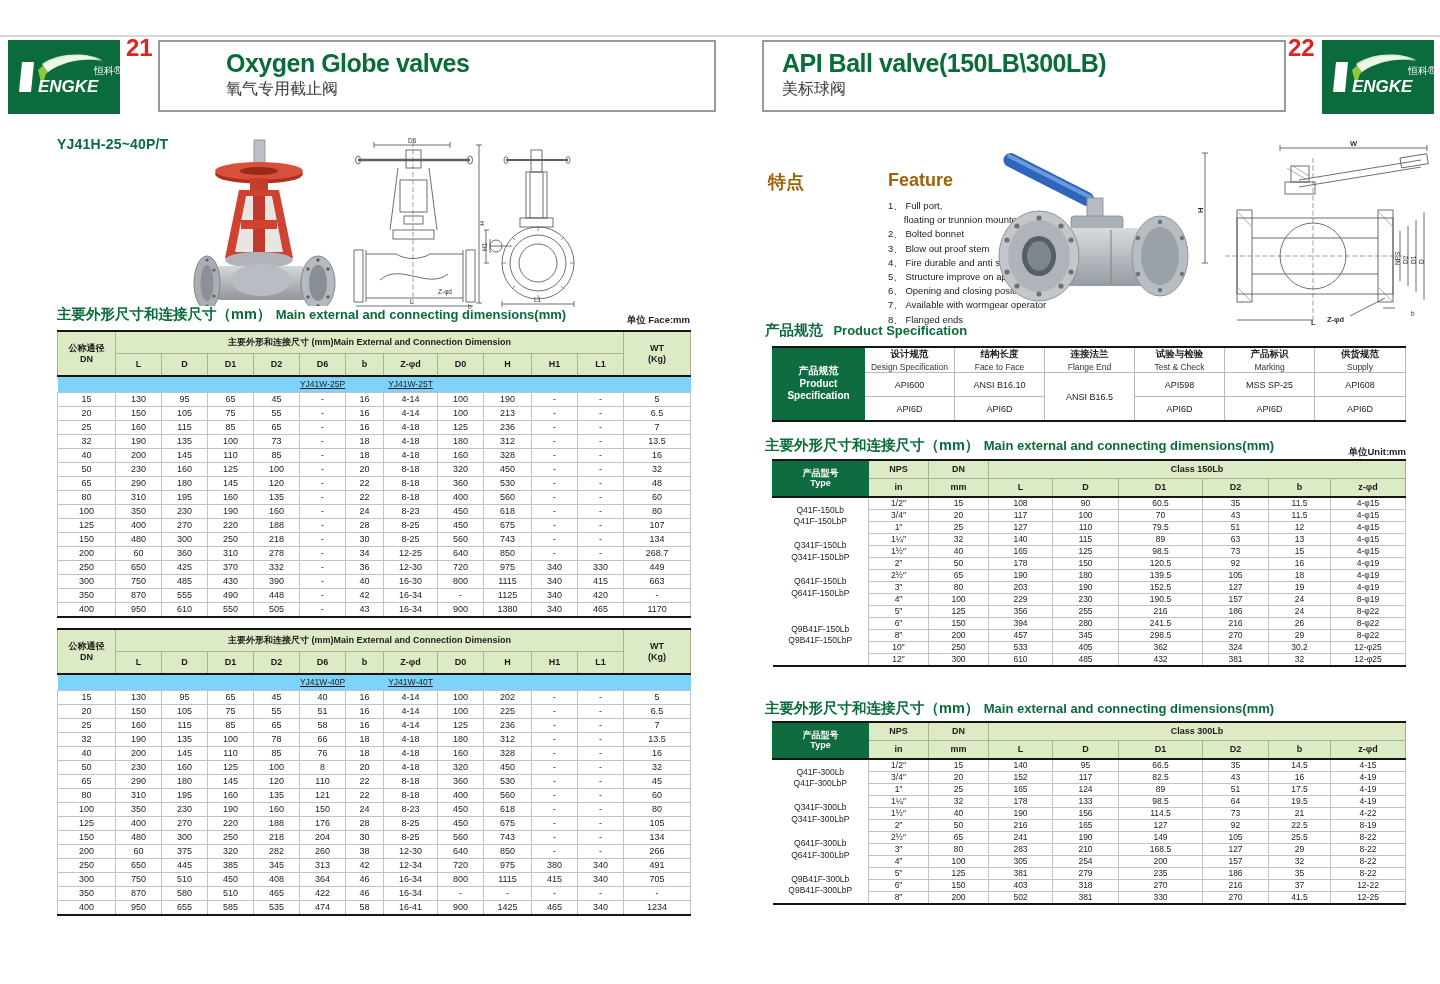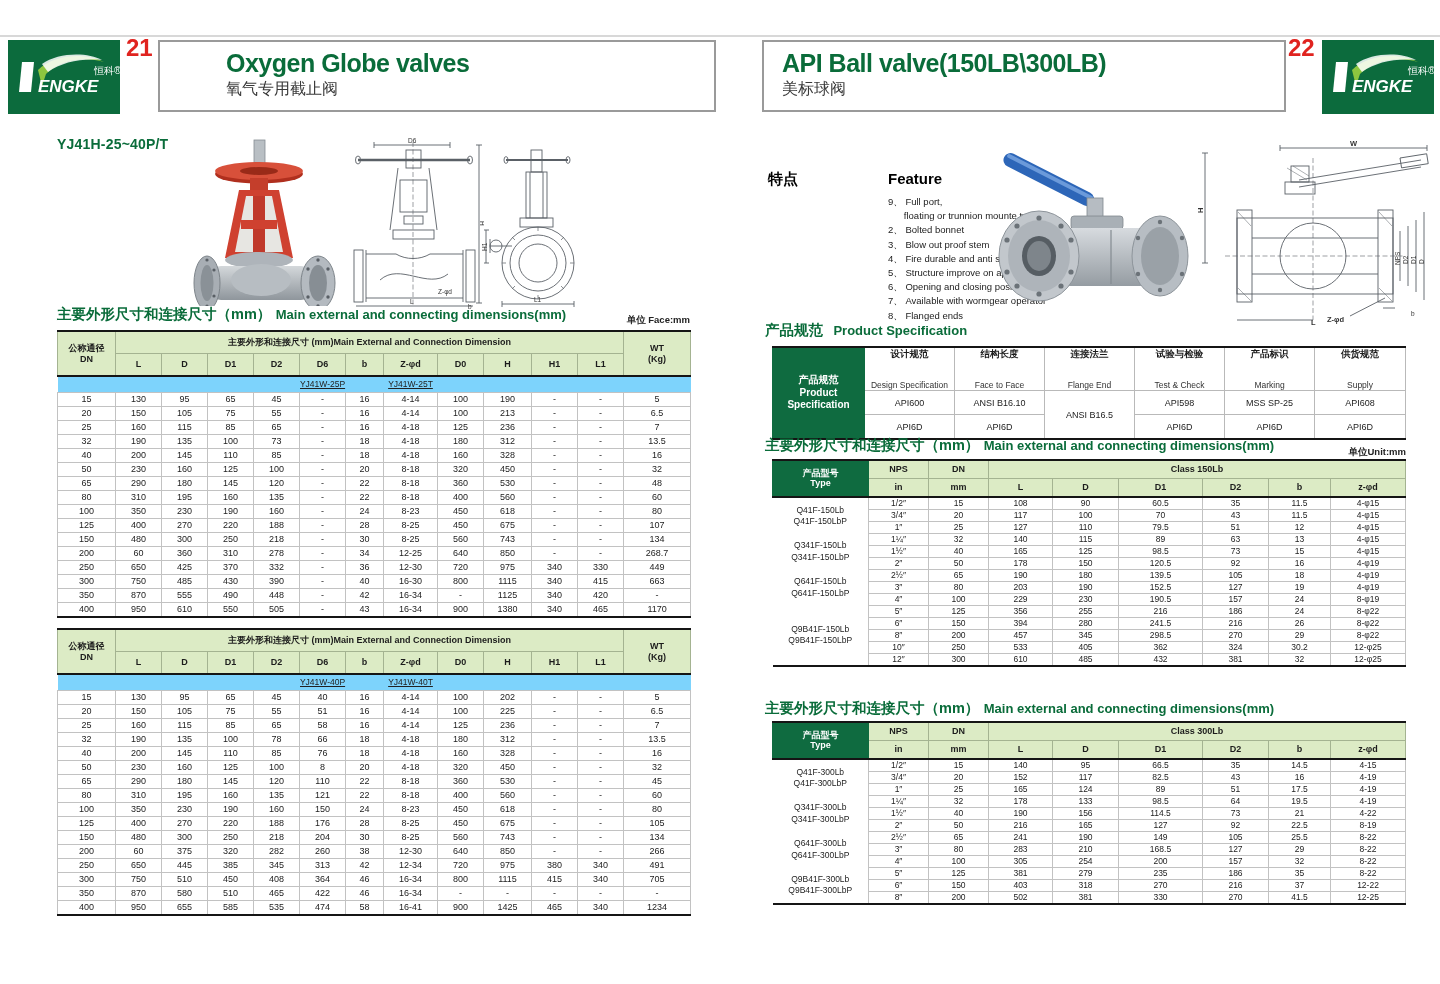"特点" .feat h2 { color: #000000 -> #a16207; font-size: 15px -> 18px }
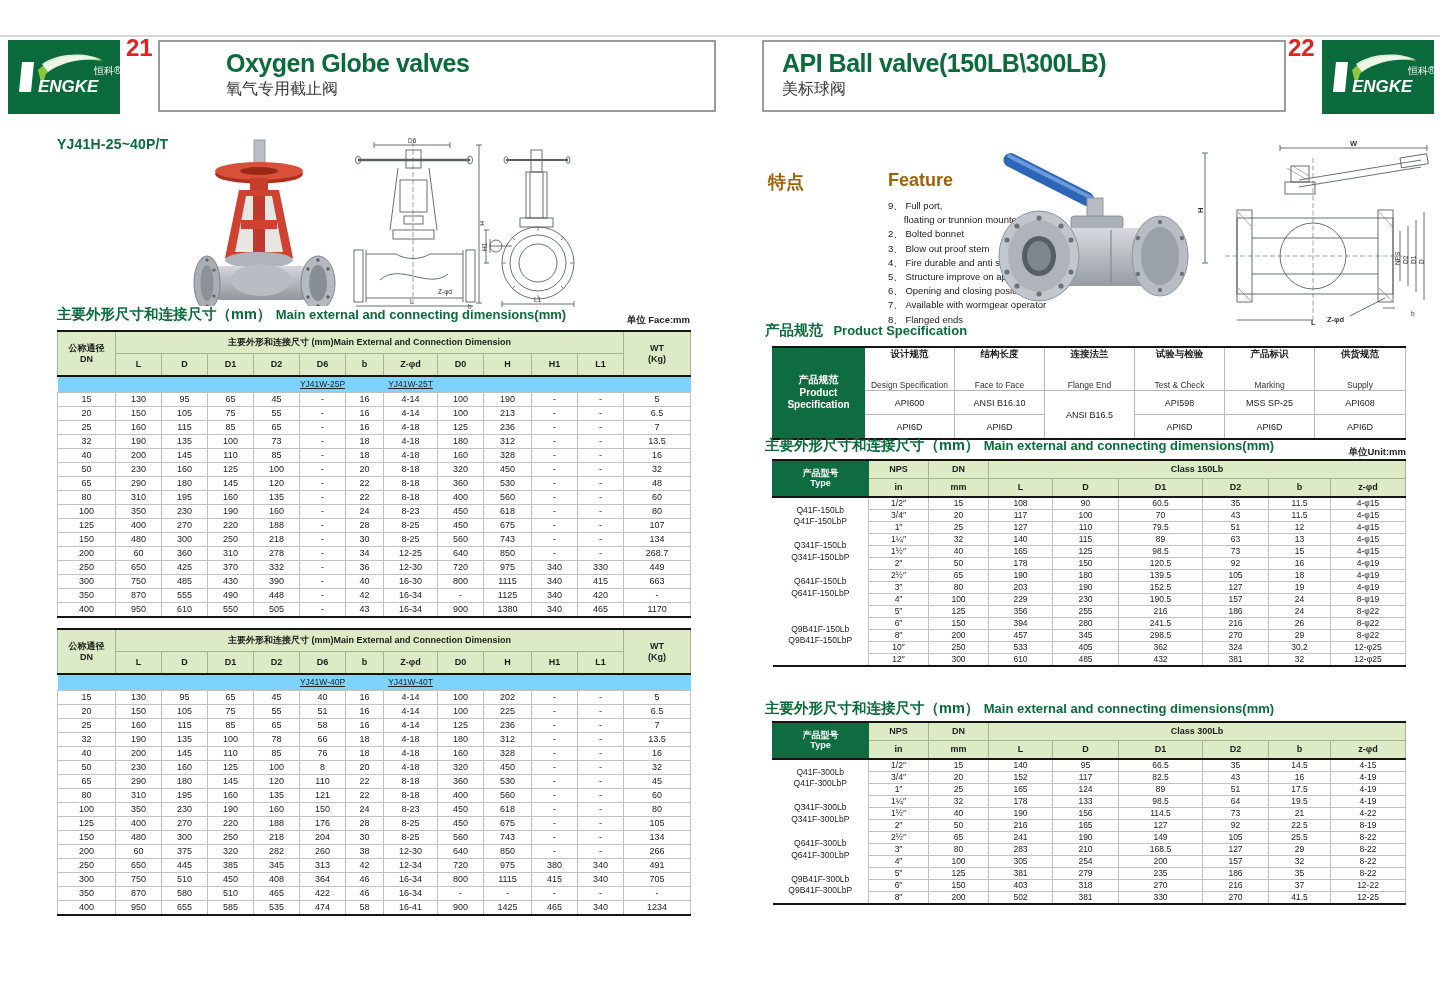"9、 Full port," div.fline { text: 9 -> 1 }
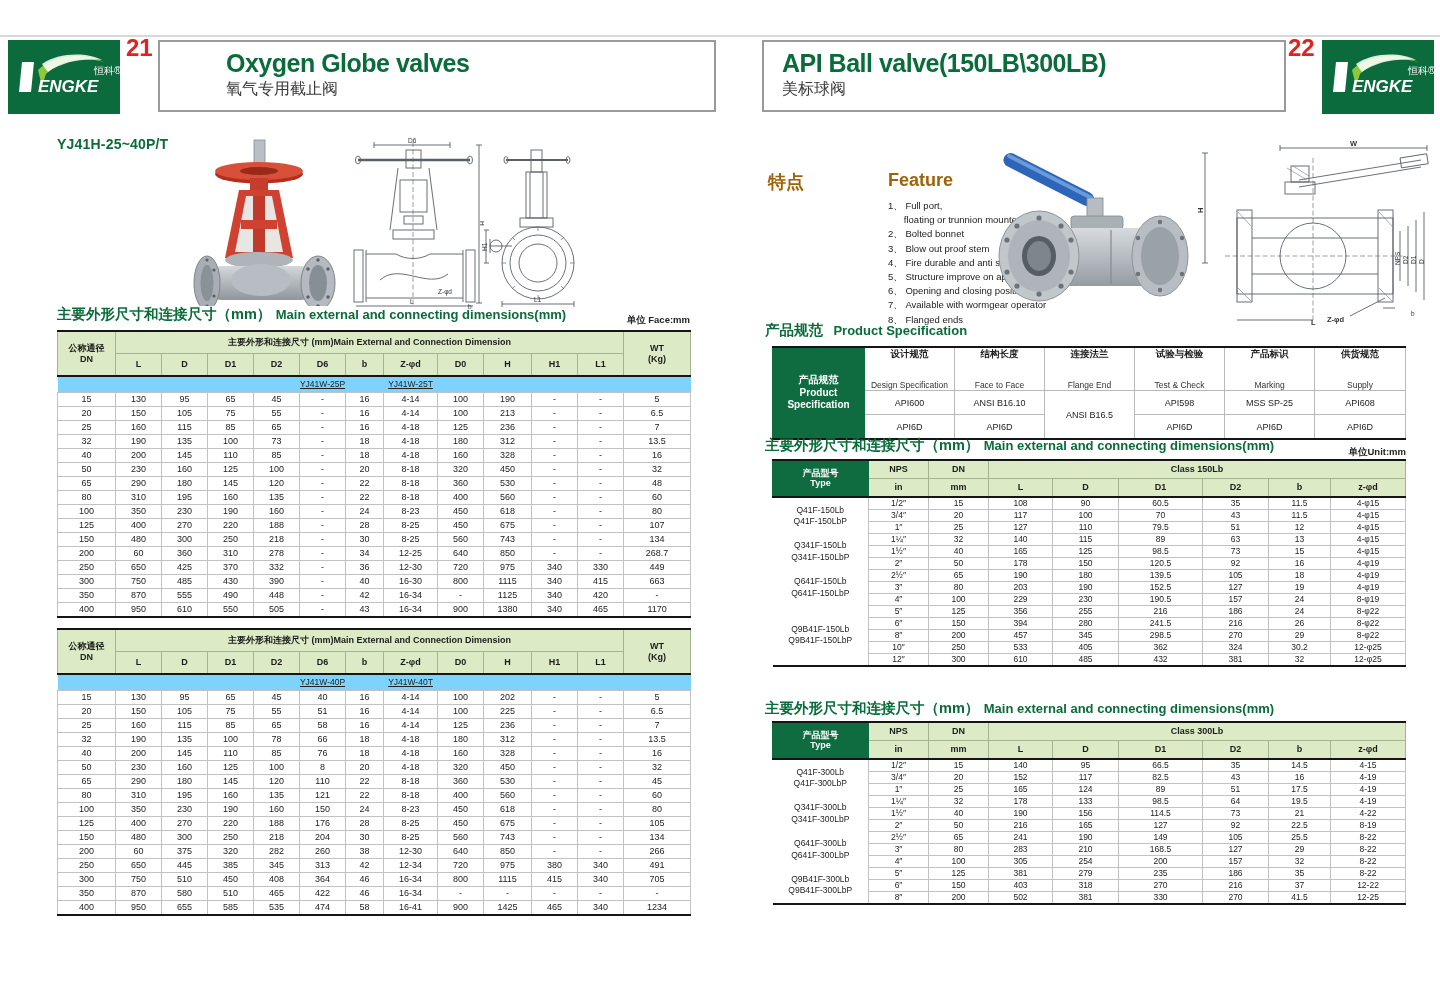"Design Specification" table.spec .he { margin-top: 19px -> 1px }
